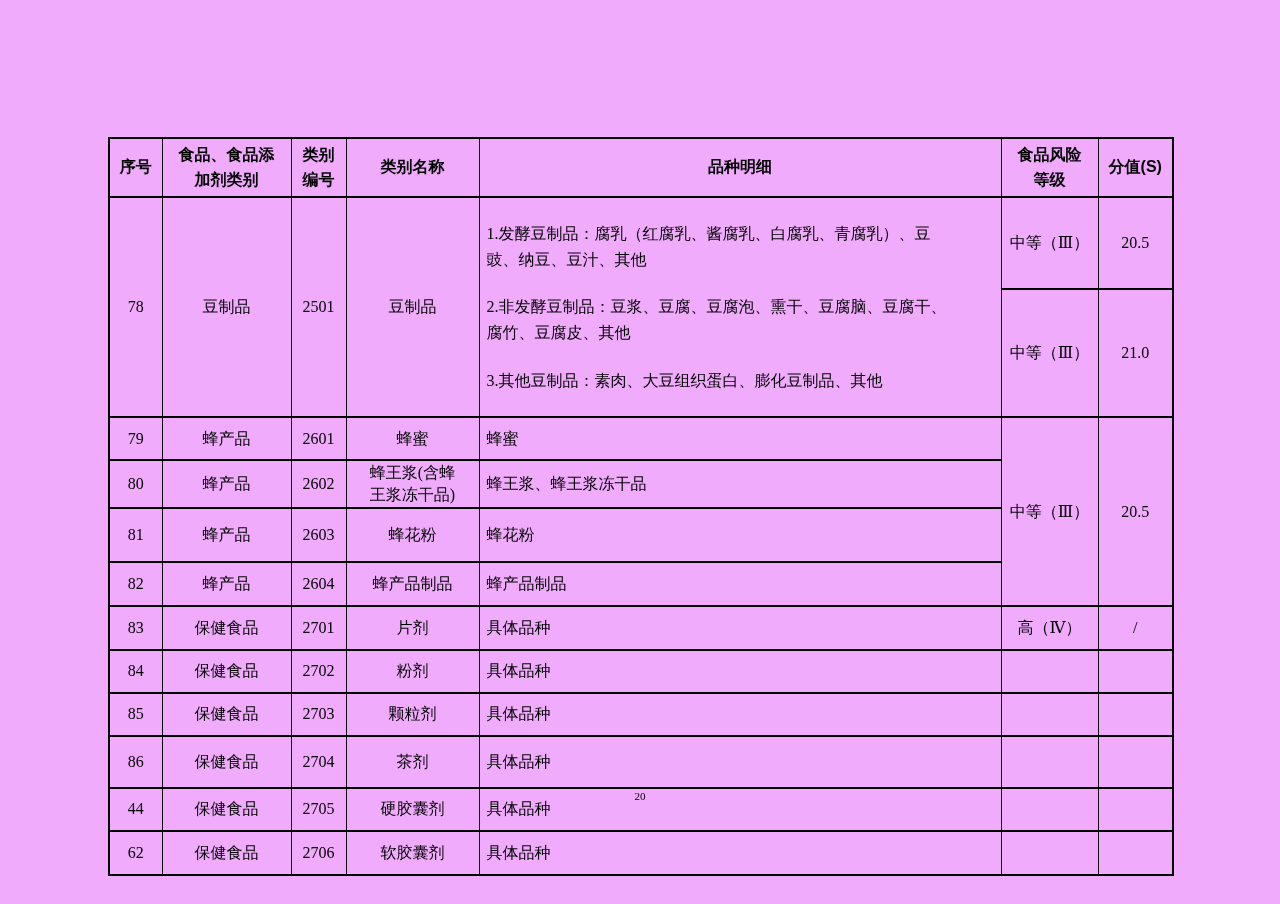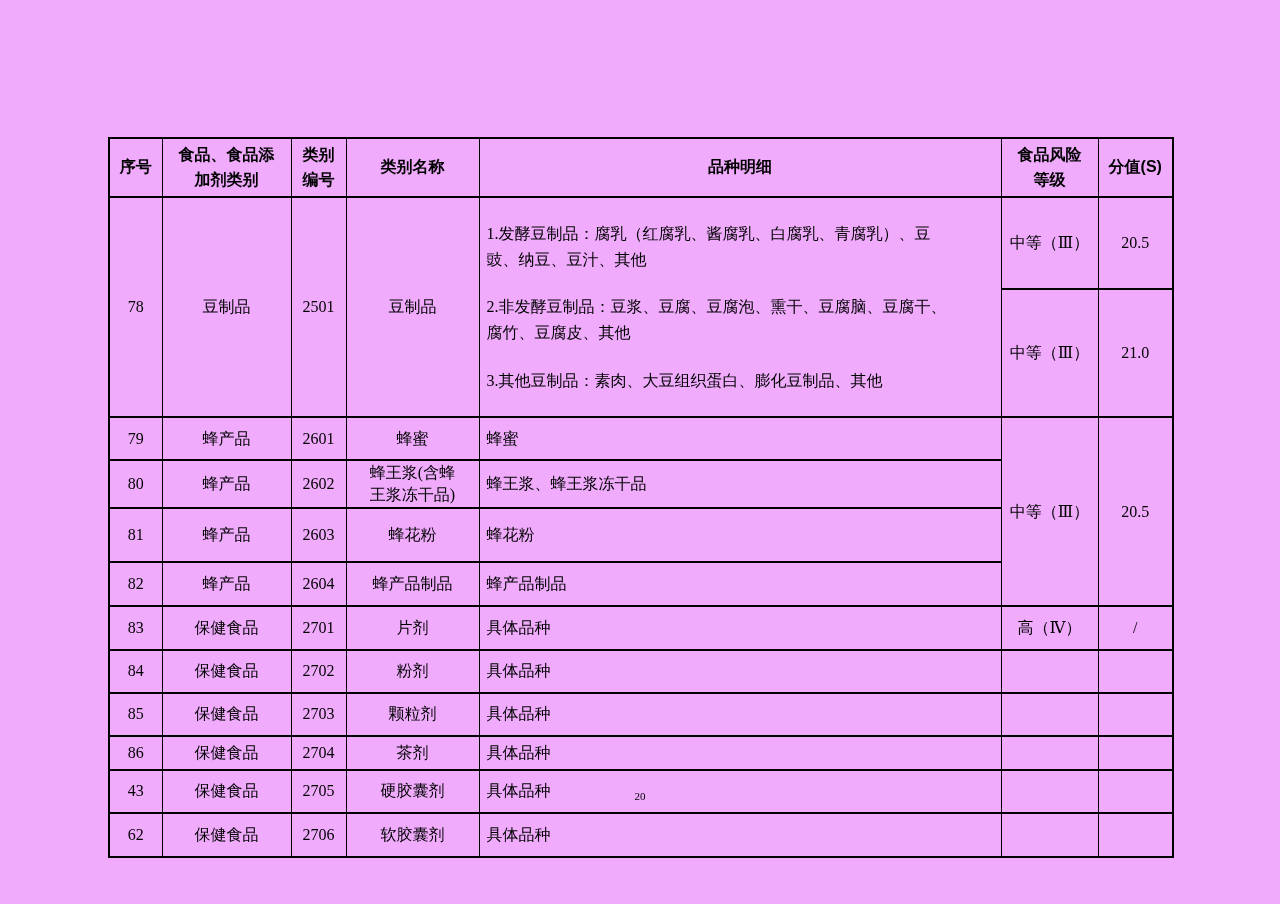"86" tr { height: 34px -> 52px }
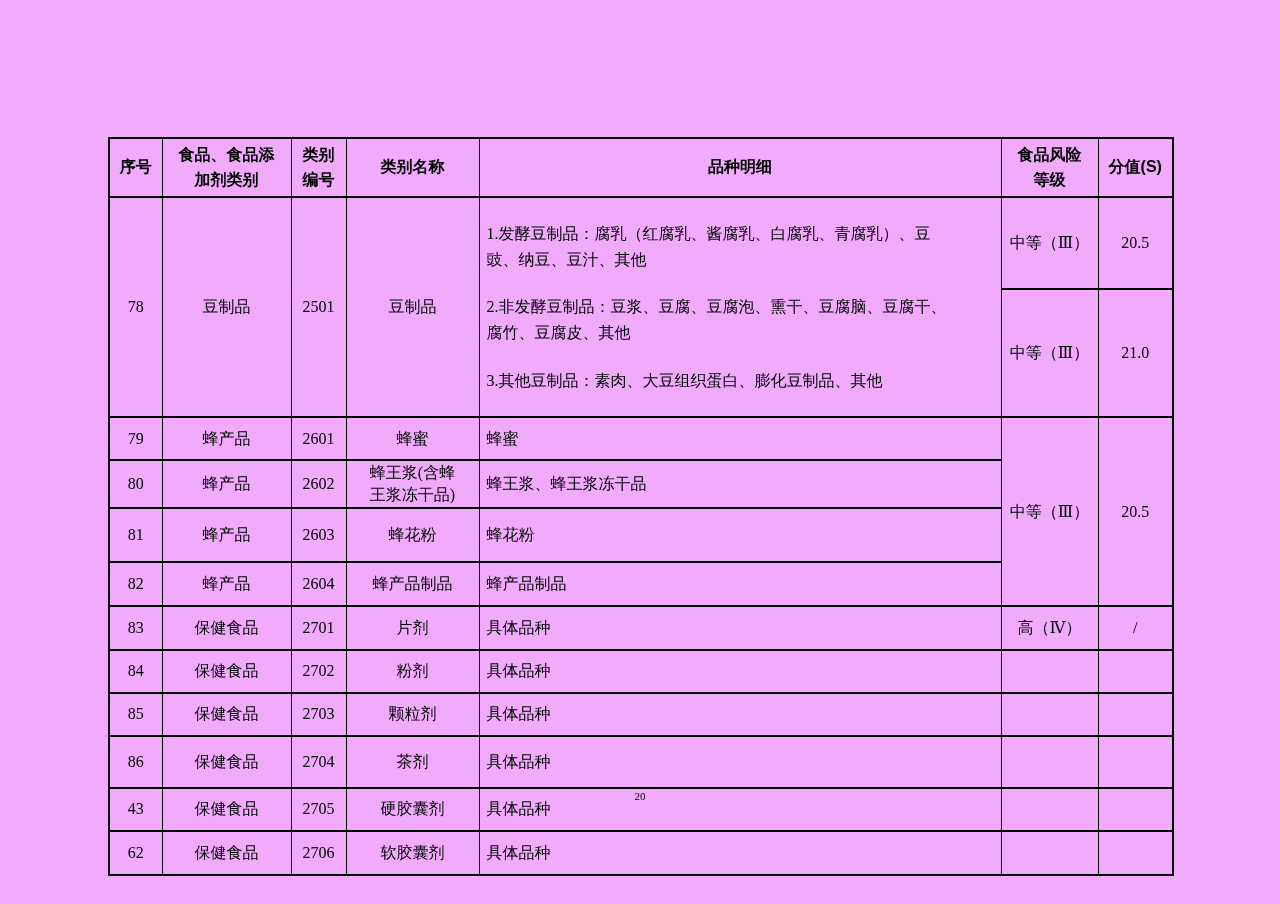"43" td { text: 43 -> 44 }
